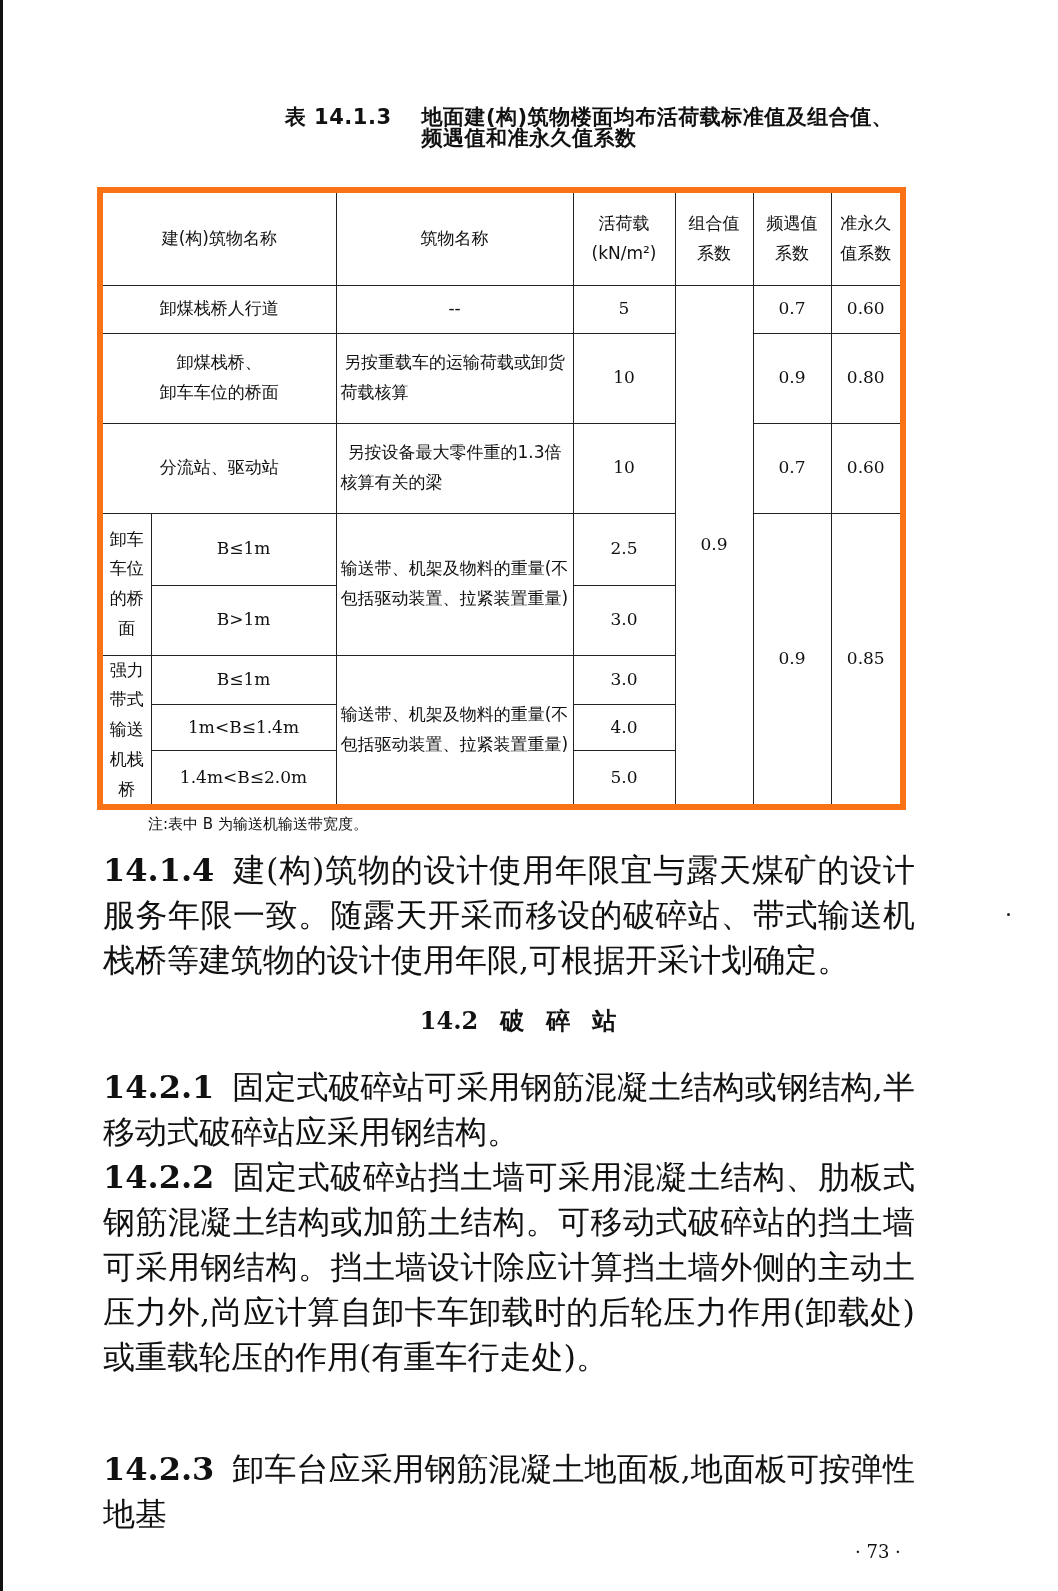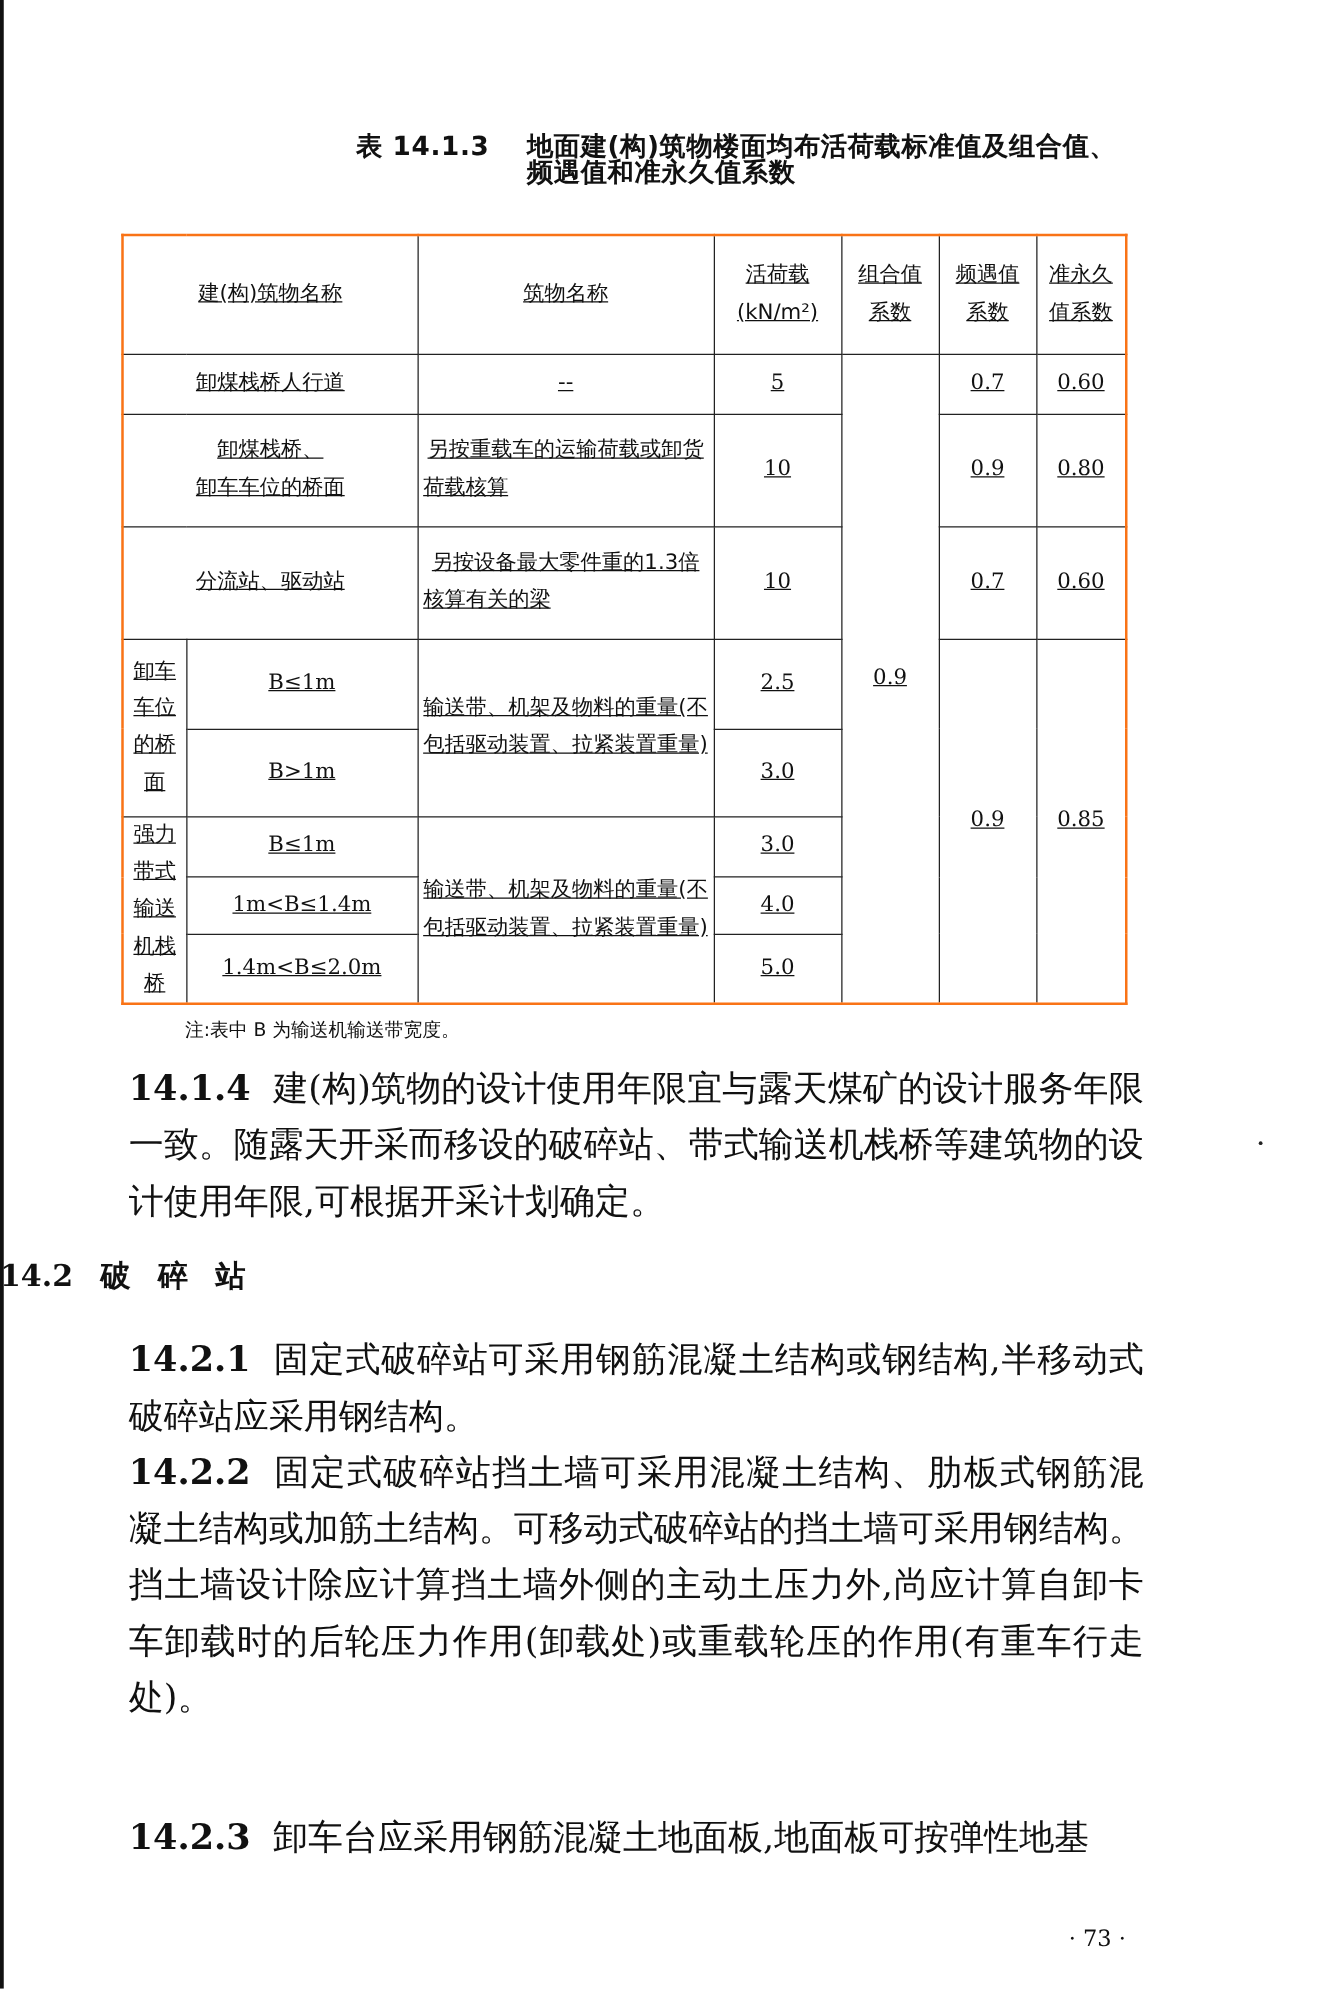"建(构)筑物名称" table.load-table { border: 2px solid #f97316 -> 6px solid #f97316; text-decoration: underline -> none }
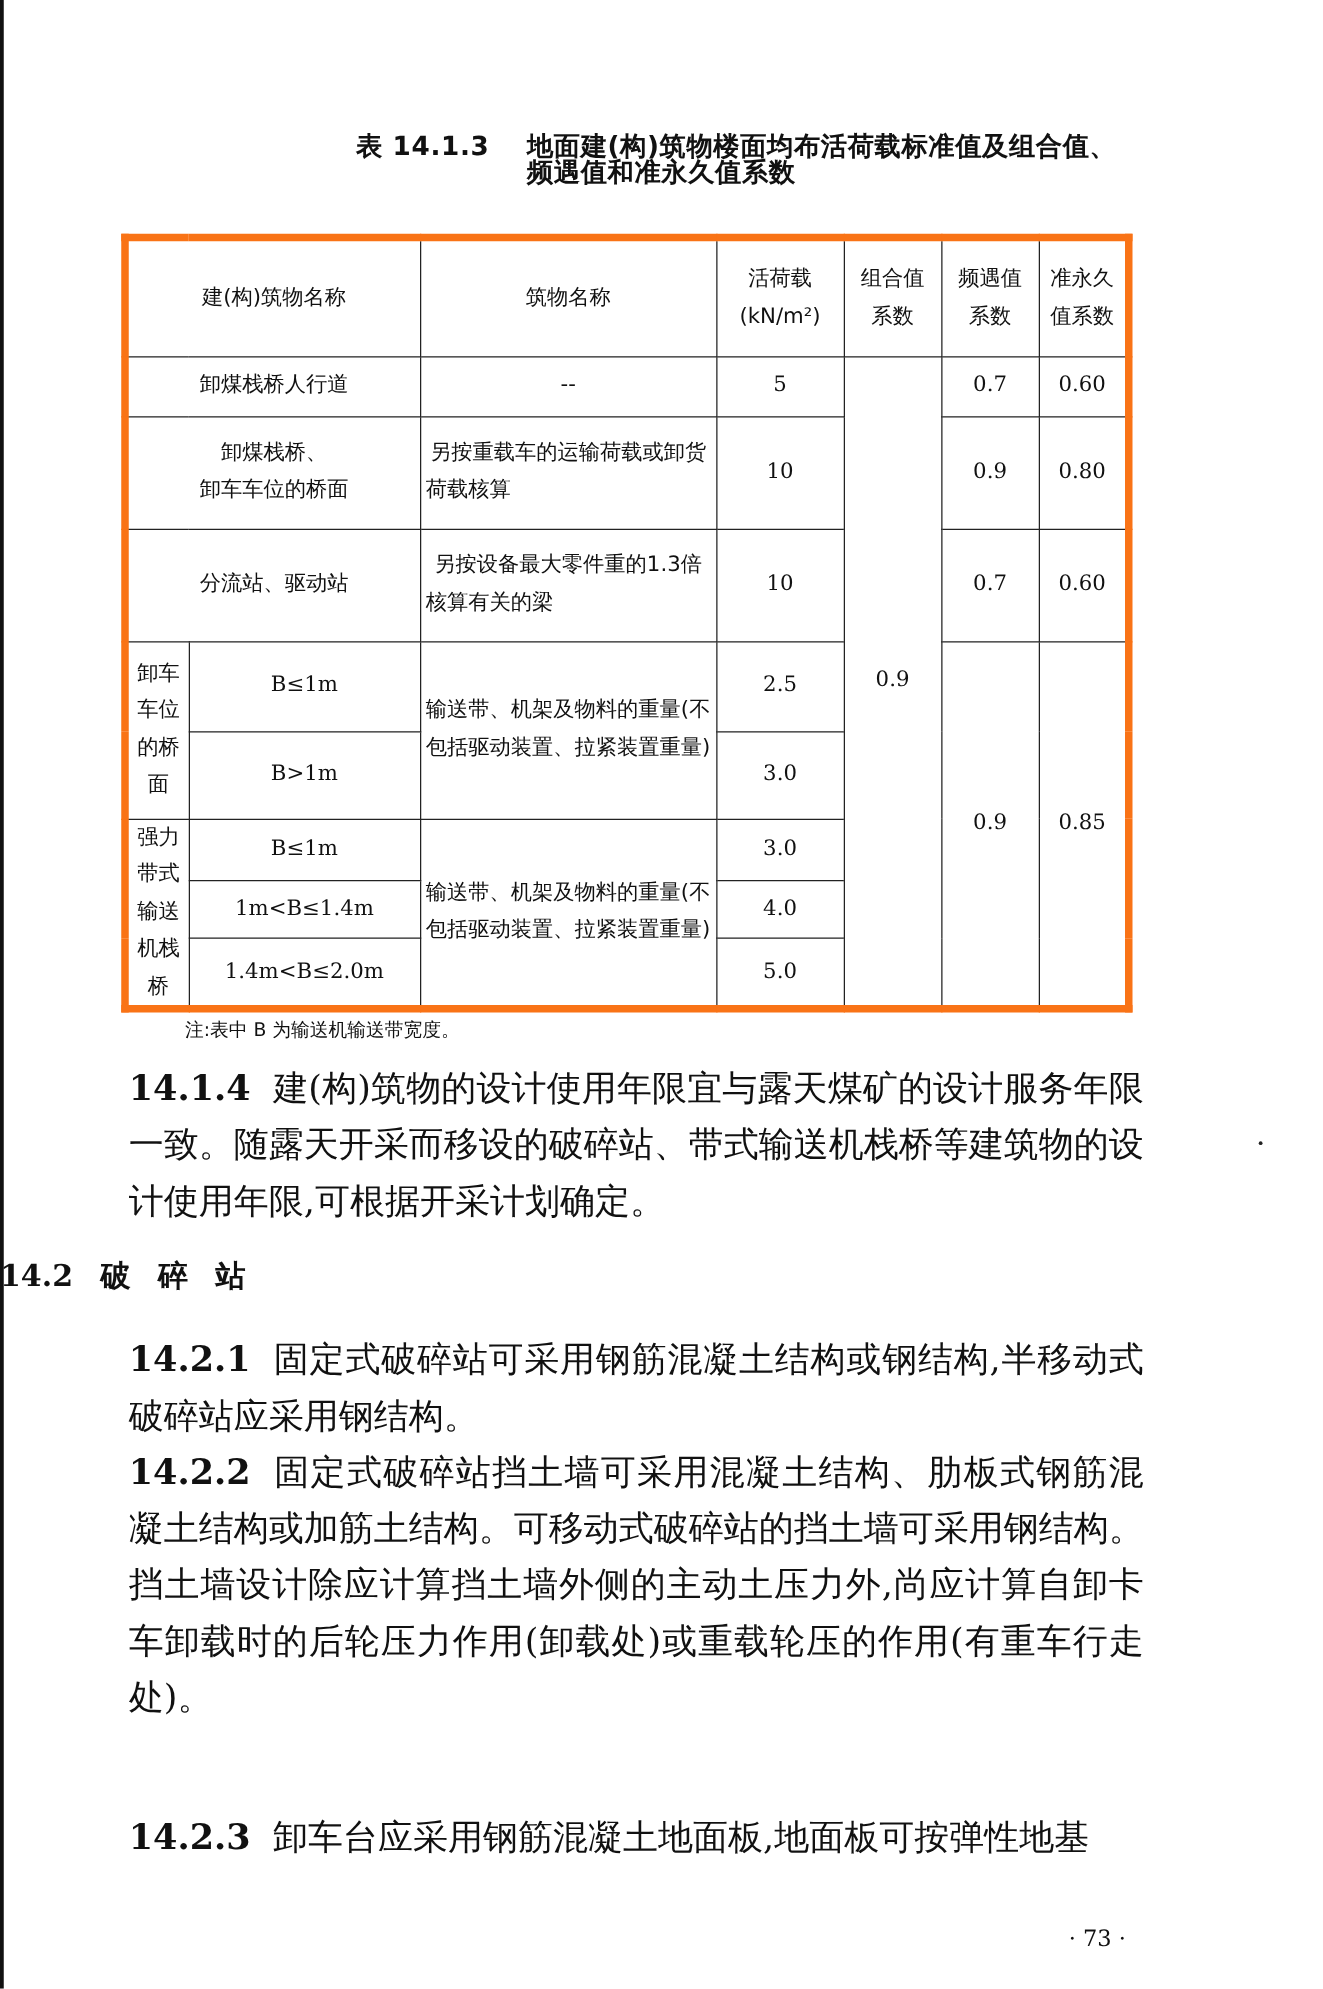"14.1.4" .para { font-size: 28px -> 32px }
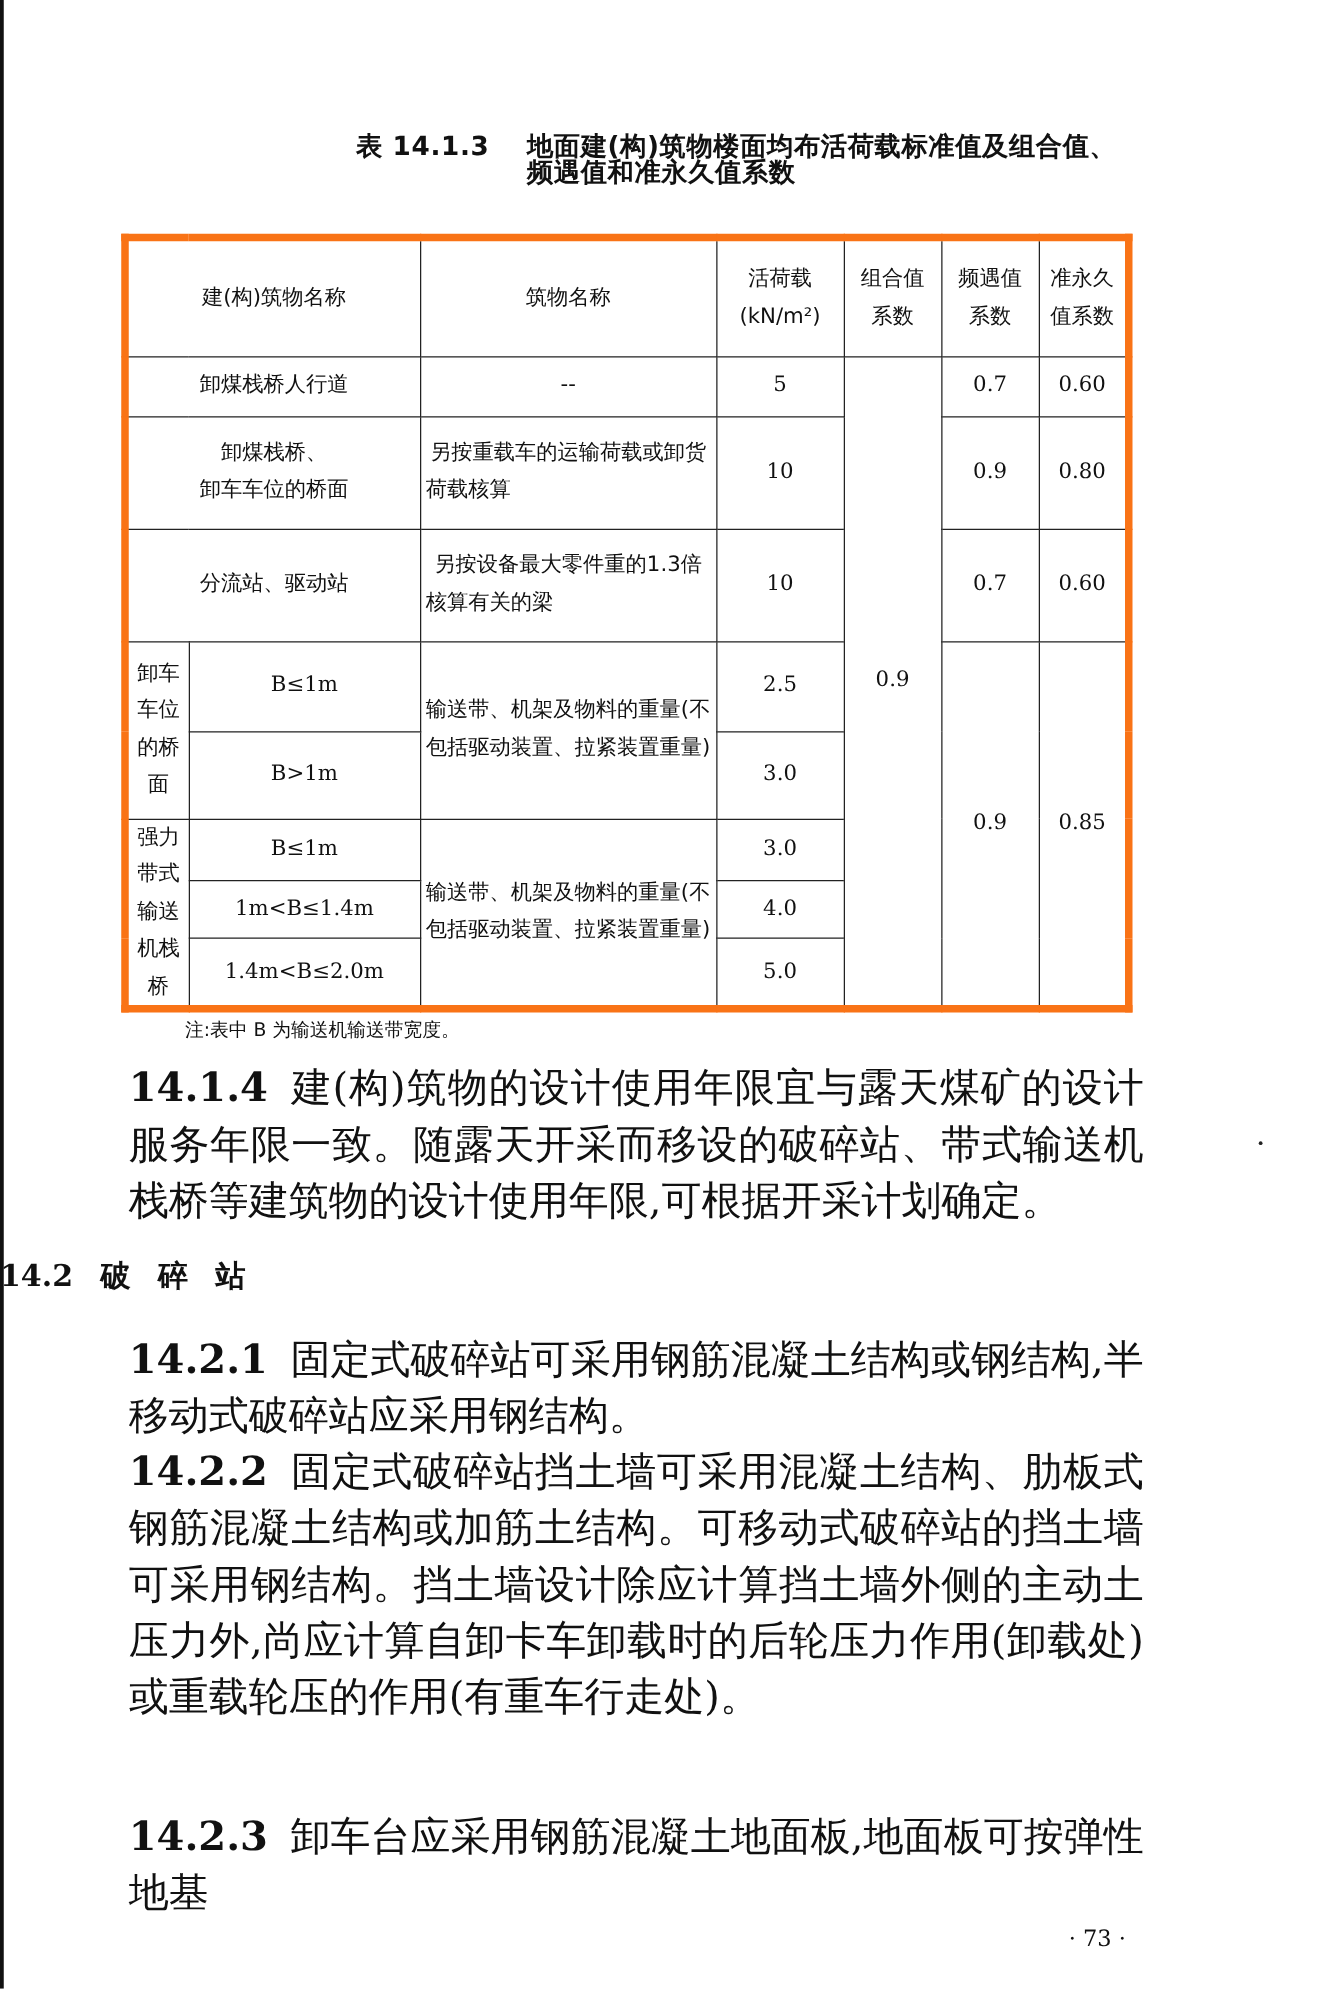"14.2 破碎站" .section-title { text-align: left -> center }
